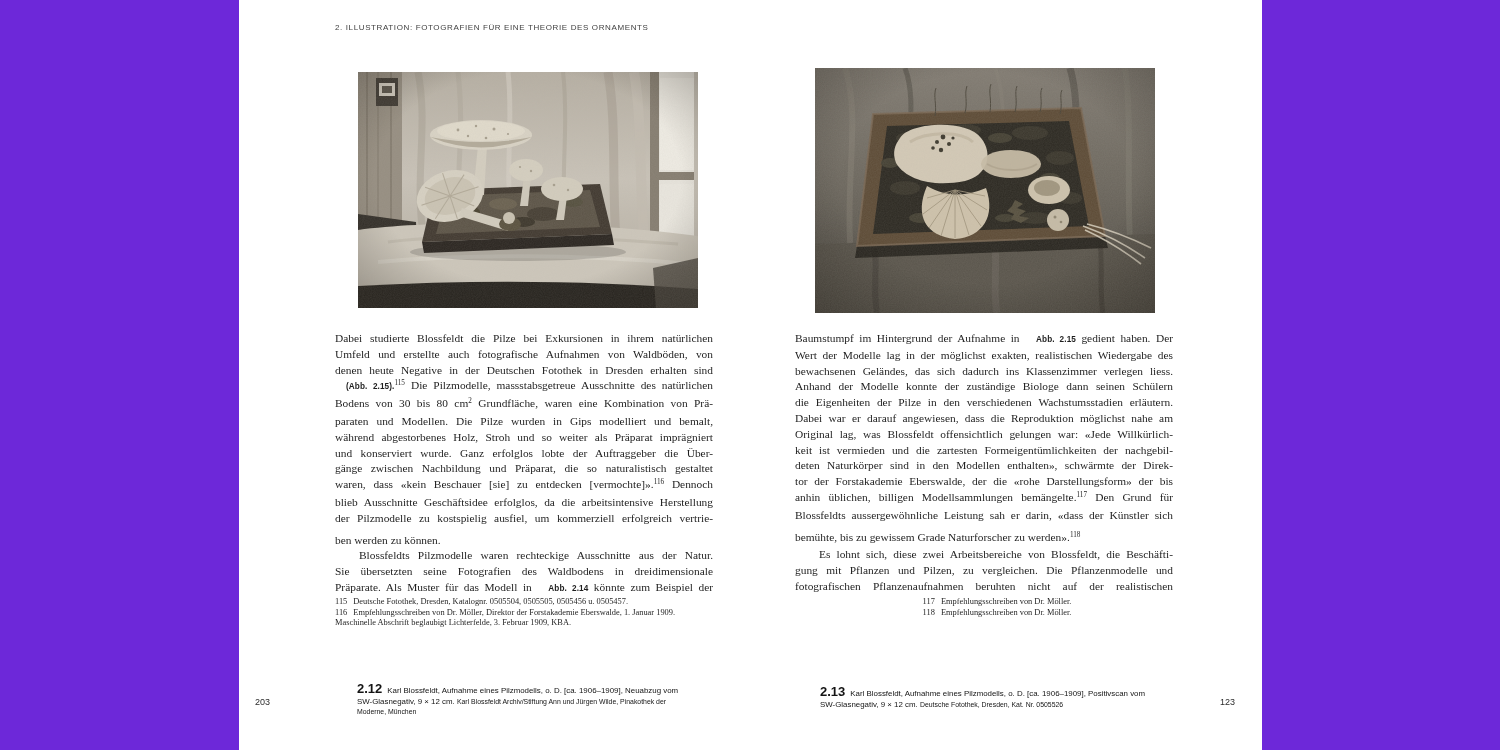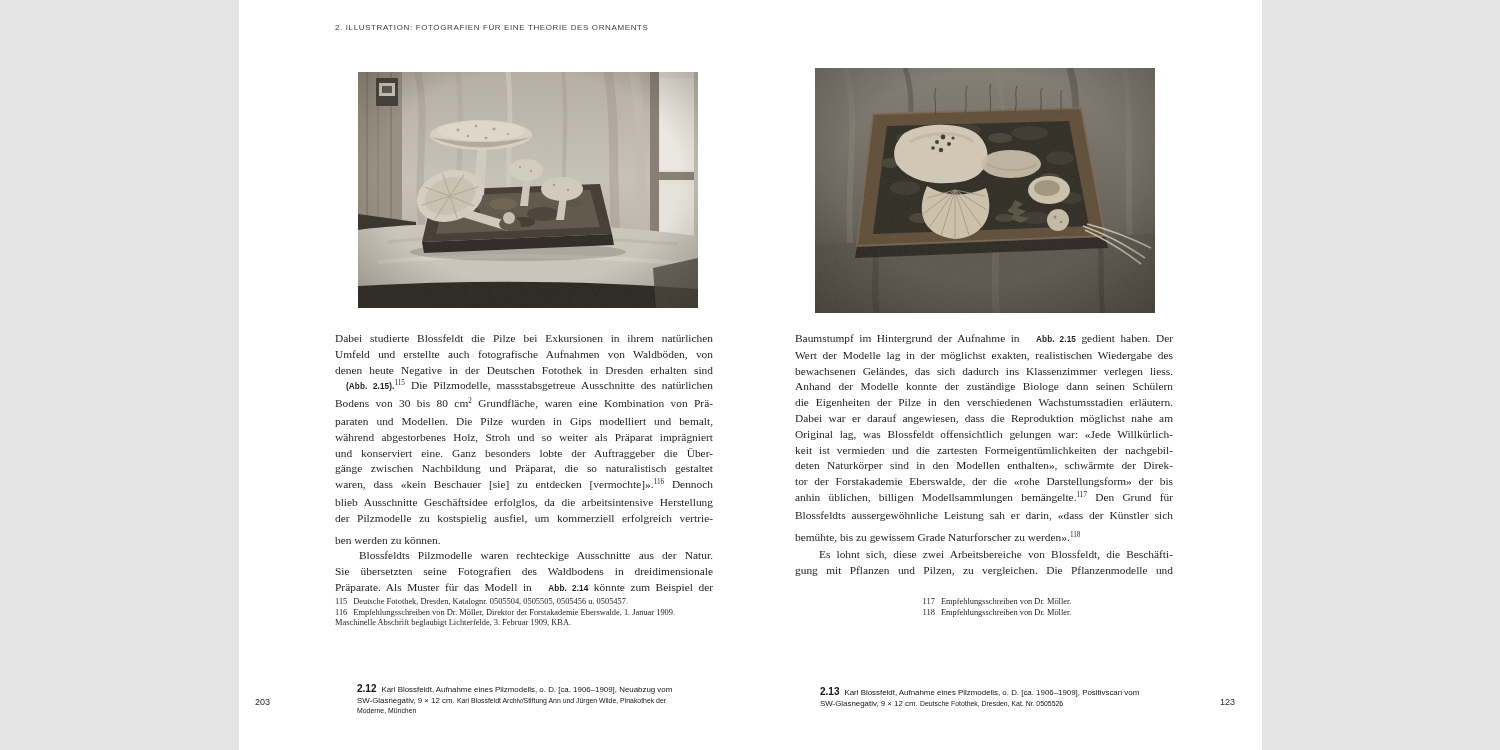"2. ILLUSTRATION: FOTOGRAFIEN FÜR EINE" .stage { background: #e5e5e5 -> #6d28d9 }
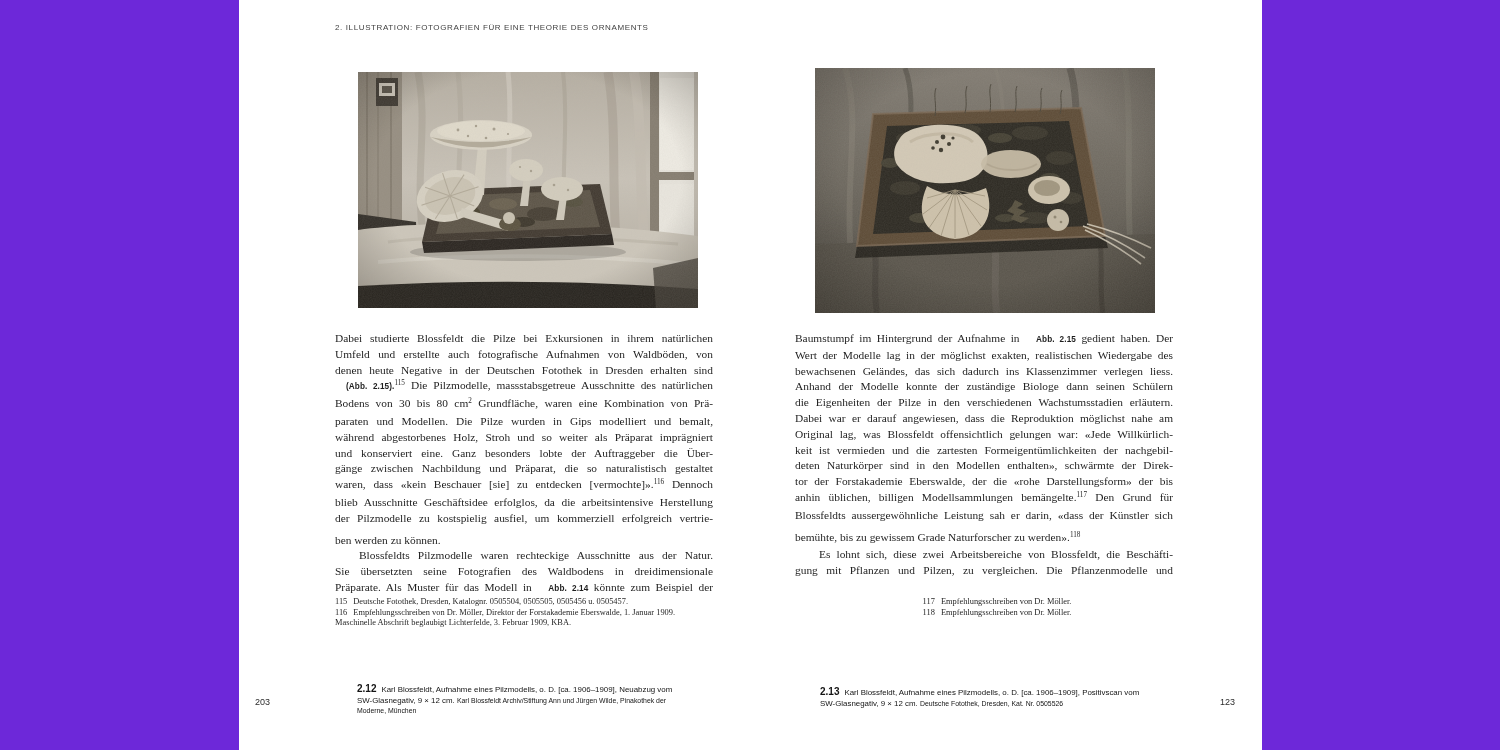"und konserviert eine. Ganz besonders" div.bline { text: eine. Ganz besonders -> wurde. Ganz erfolglos }
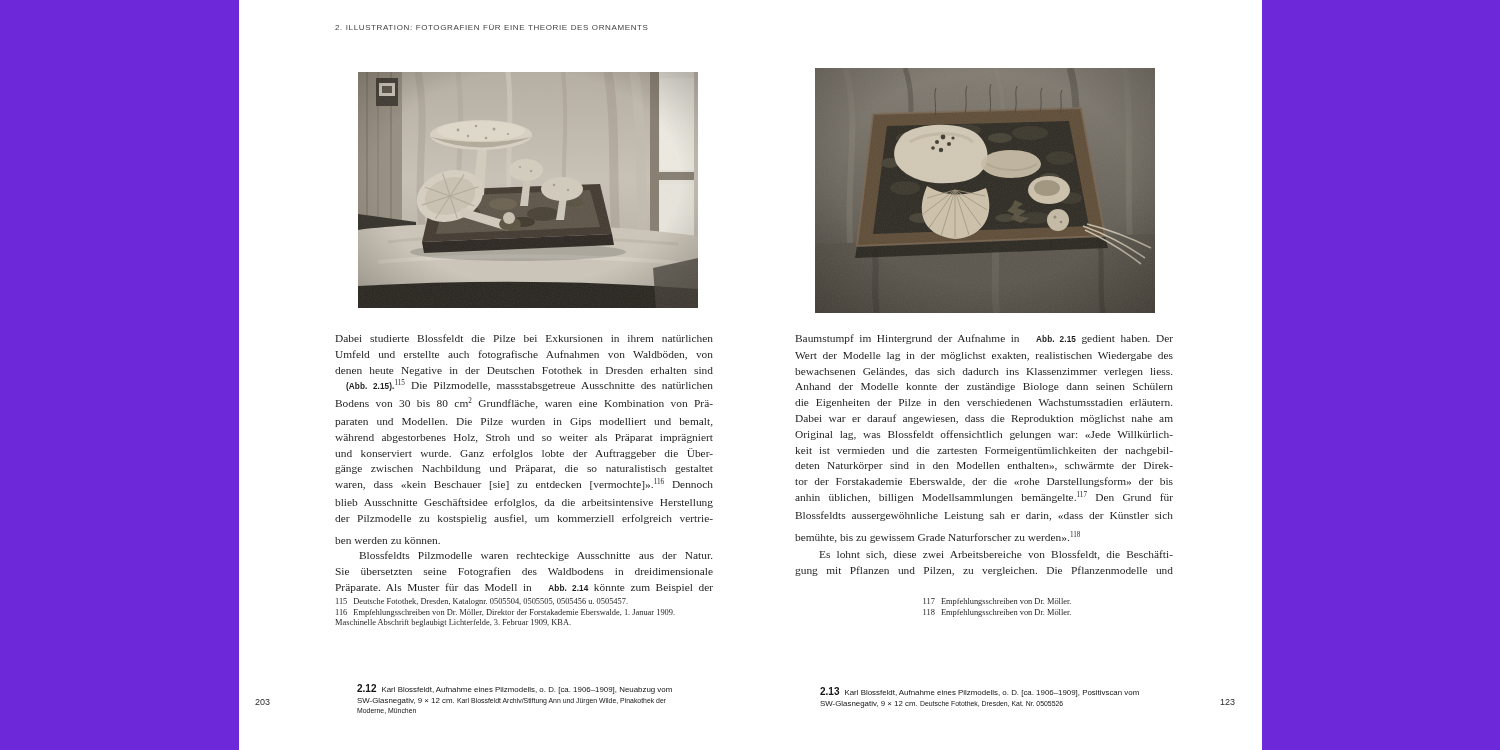"fotografischen Pflanzenaufnahmen" div.bline { html: none -> <div>fotografischen Pflanzenaufnahmen beruhten nicht auf der realistischen</div> }
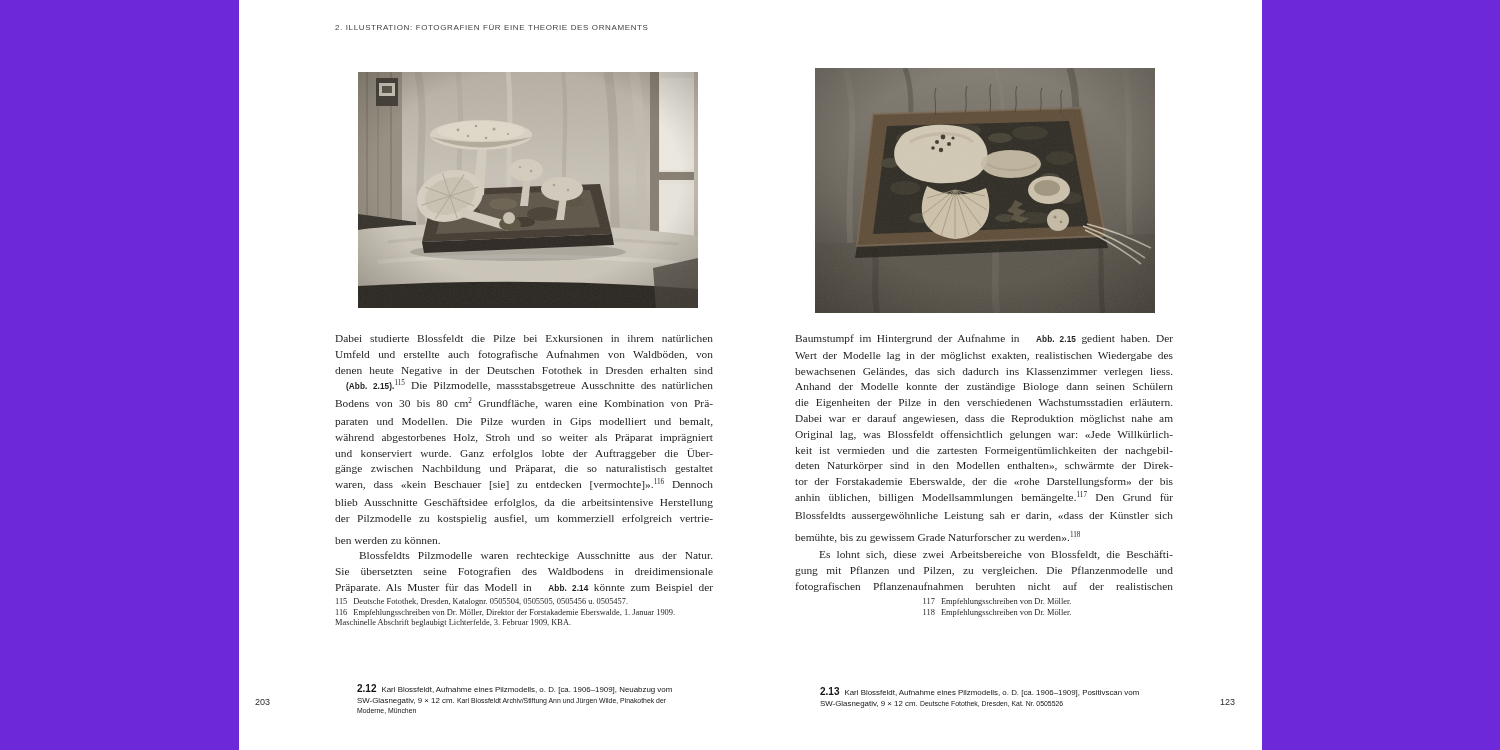"2.12" .caption .num { font-size: 10px -> 13px }
